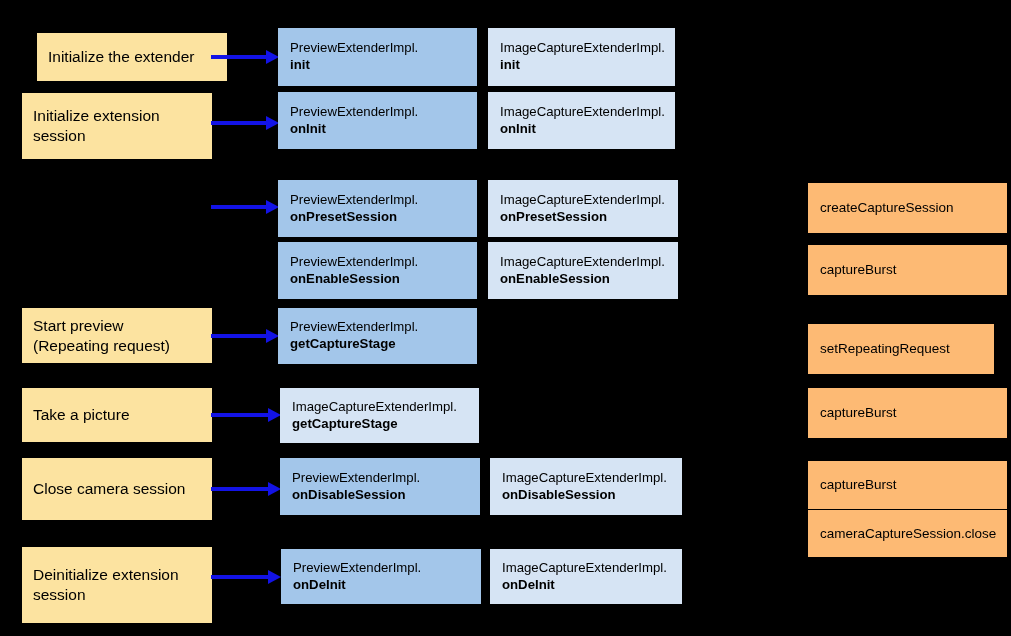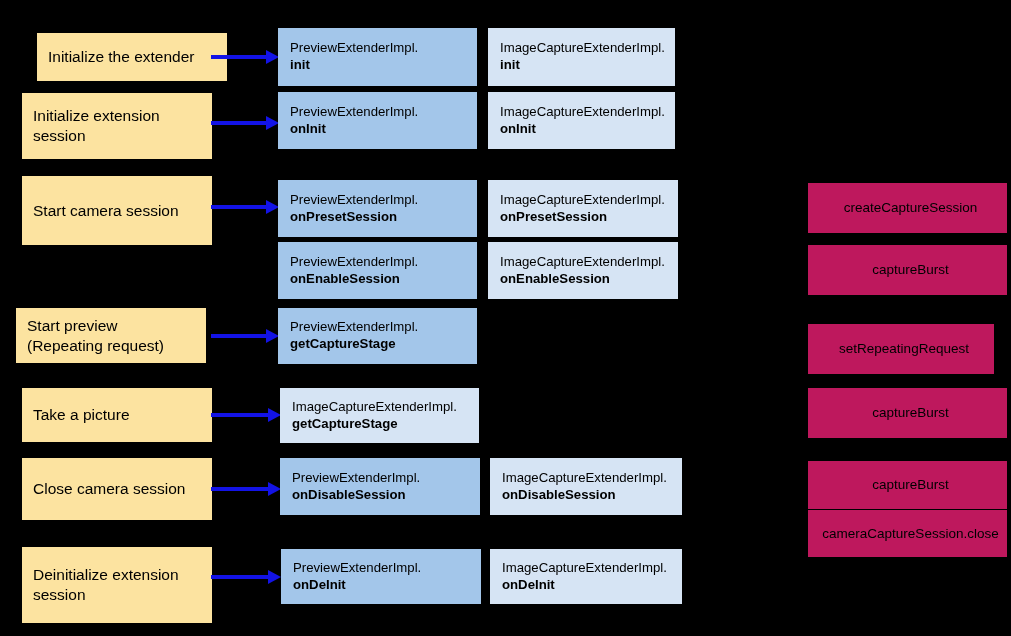"Start camera session" div.box { html: <div> <div>Start camera session</div> </div> -> none }
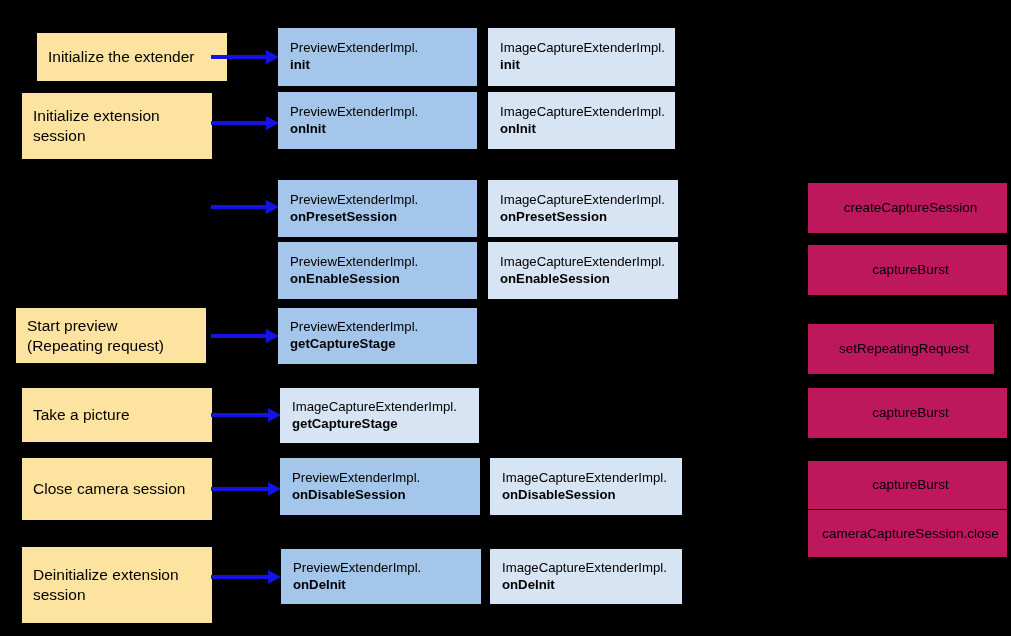"createCaptureSession" .box-camera { background: #be185d -> #fdba74; text-align: center -> none }
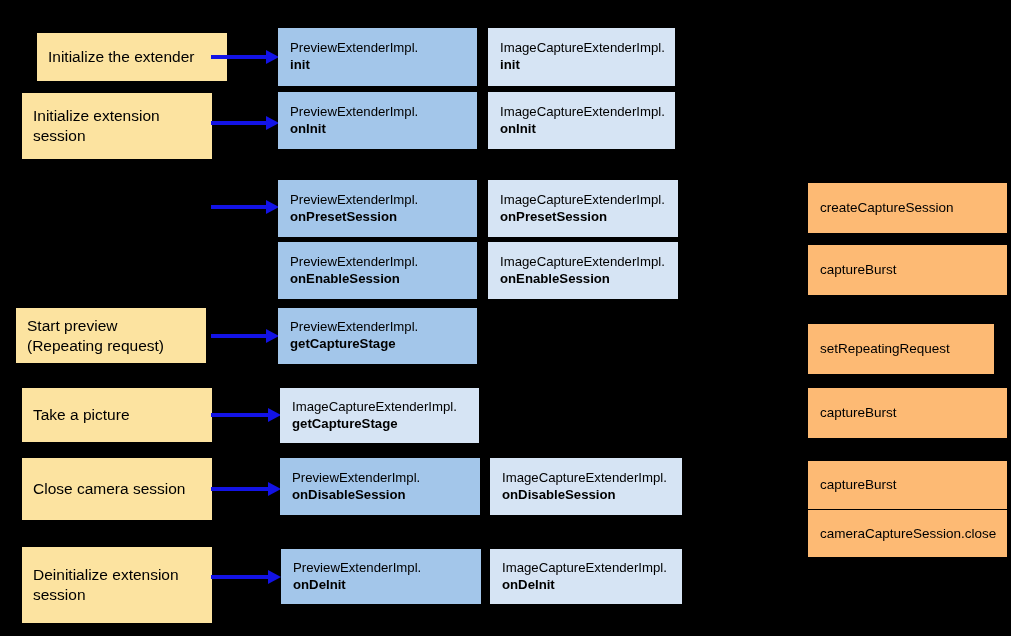"Start preview" div.box { left: 16px -> 22px }
